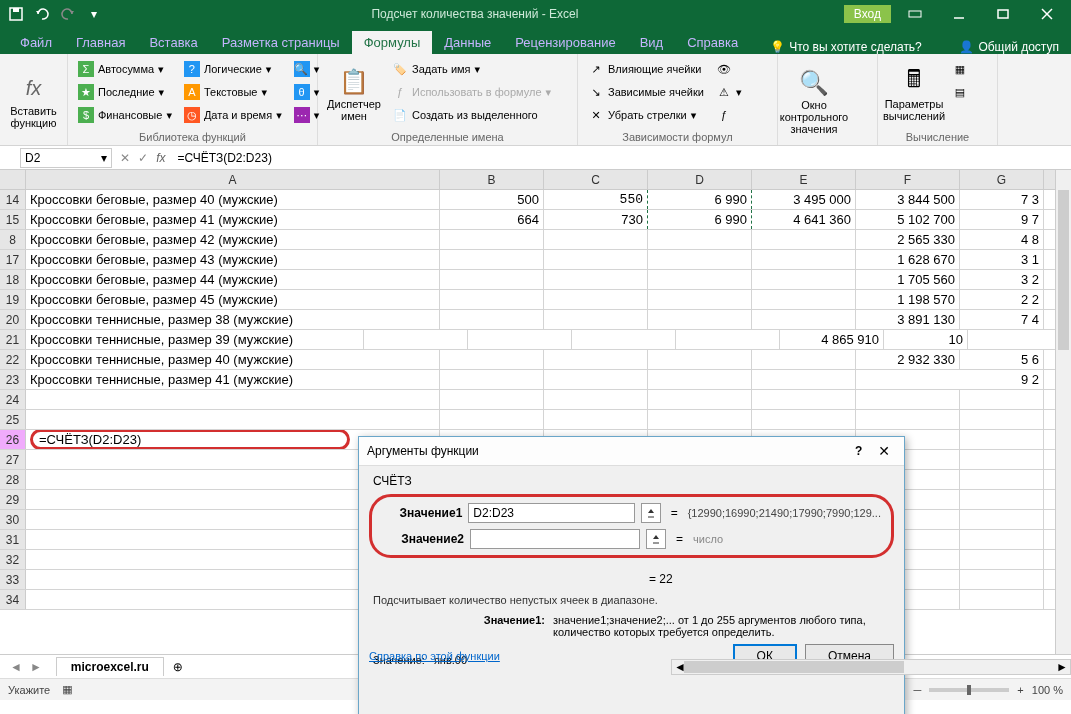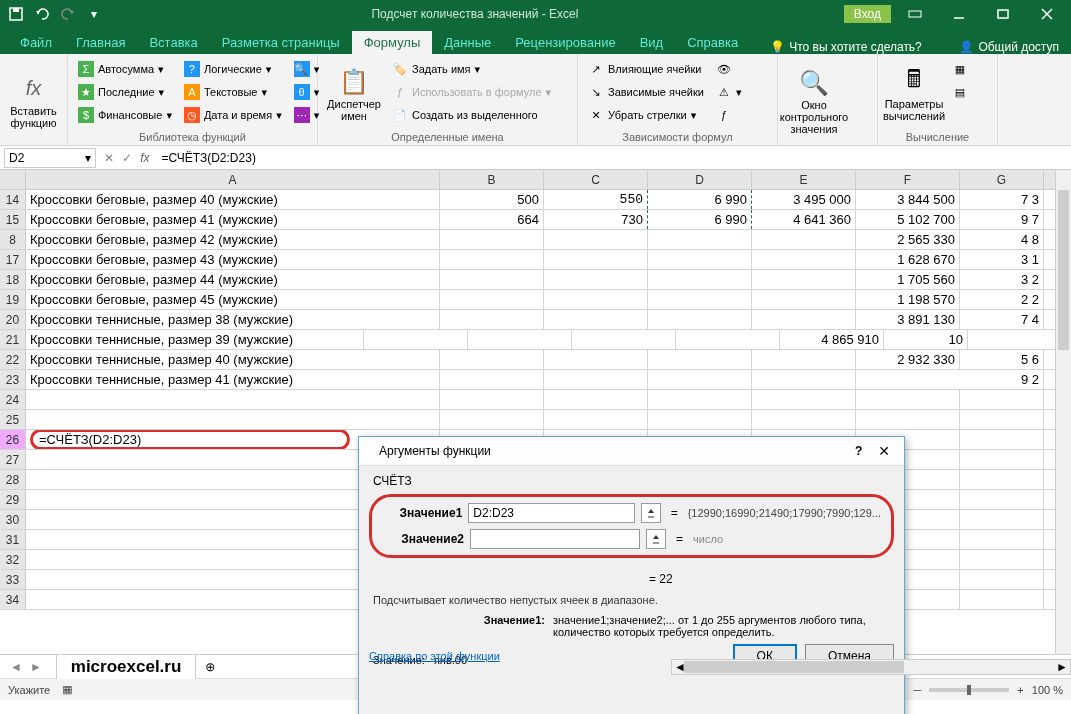"Файл" .ribbon-tabs .tab { color: #5eead4 -> #c4b5fd }
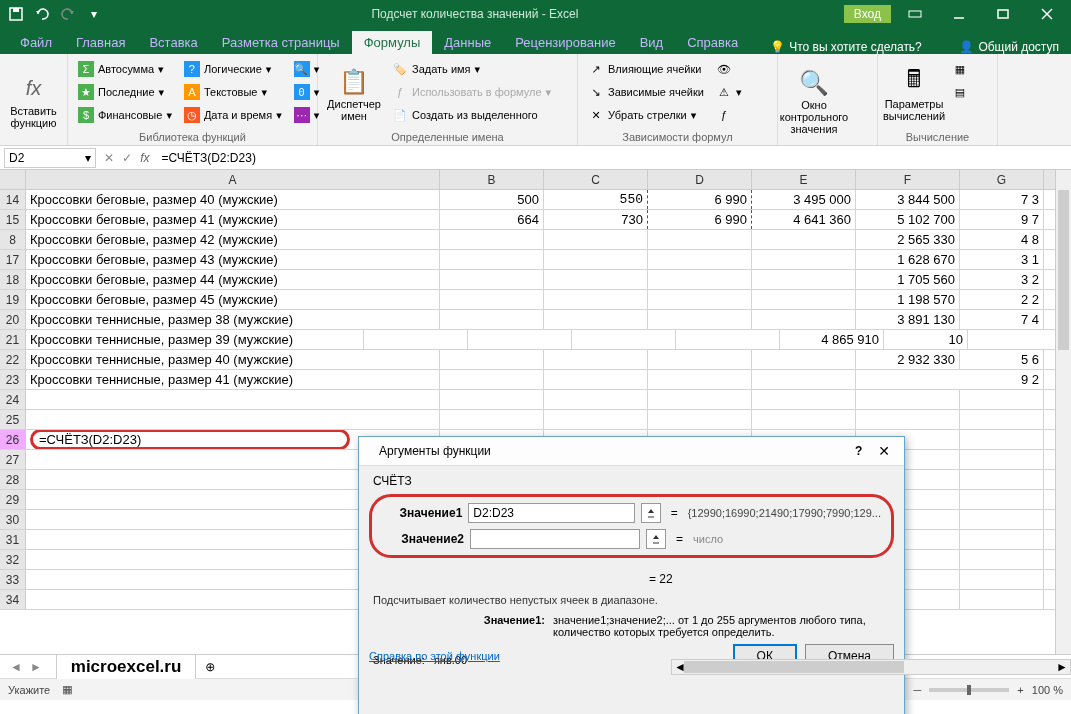"D2" .name-box { margin-left: 4px -> 20px }
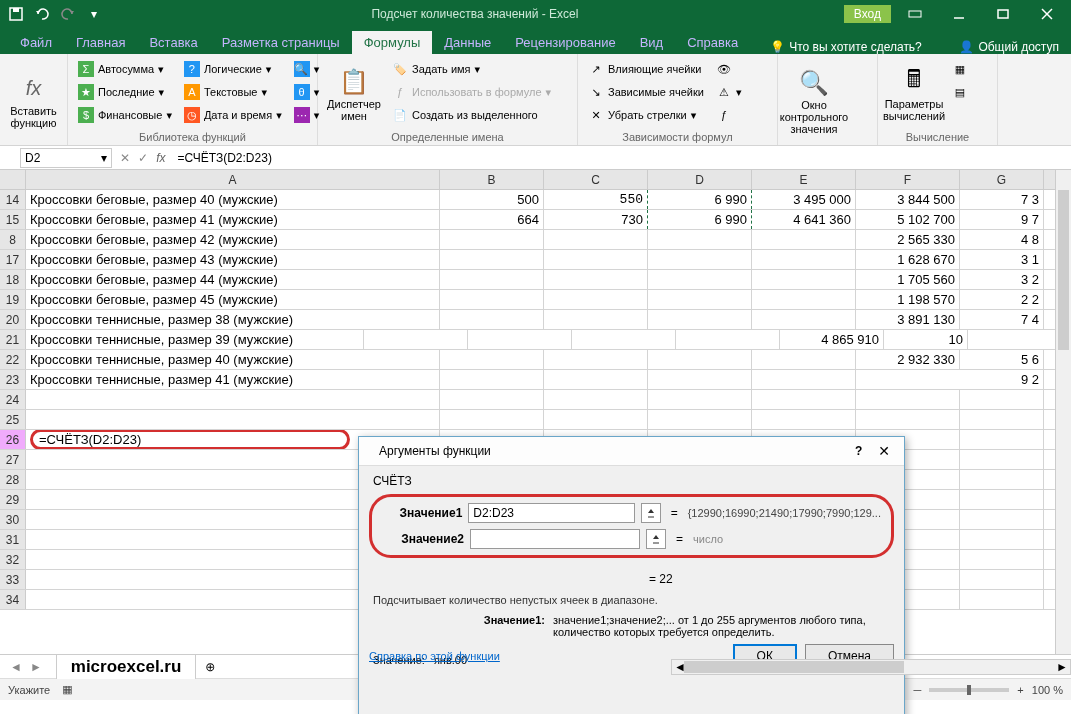"Аргументы функции" .dialog-title .txt { margin-left: 12px -> none }
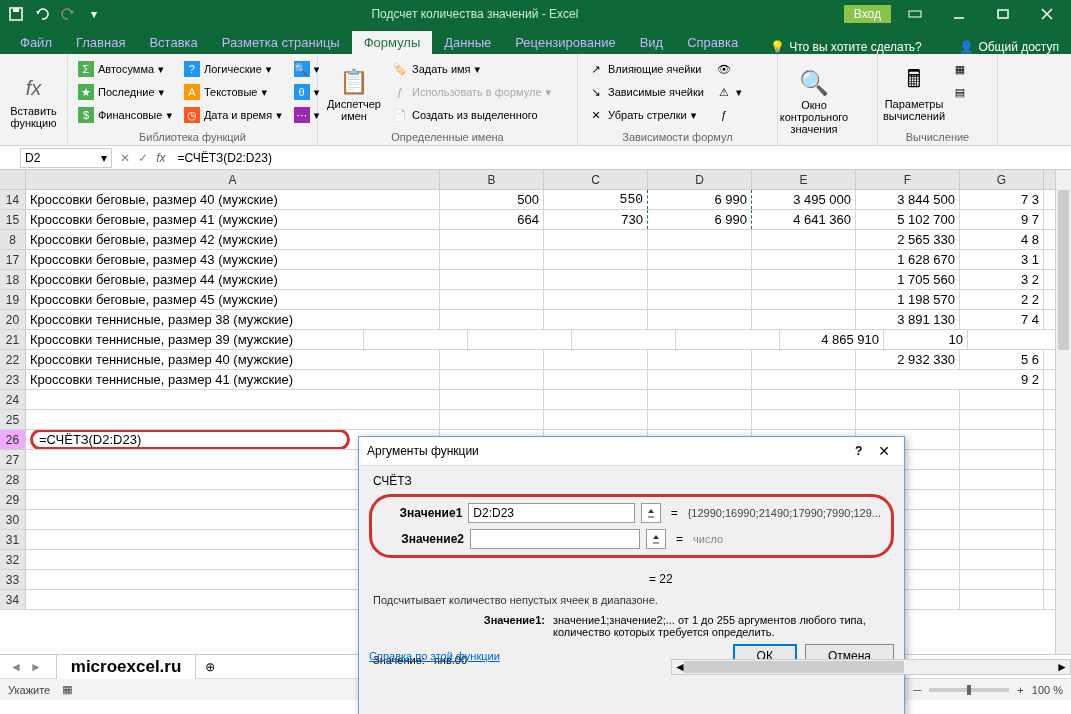"microexcel.ru" .sheet-tab { font-size: 17px -> 12px }
